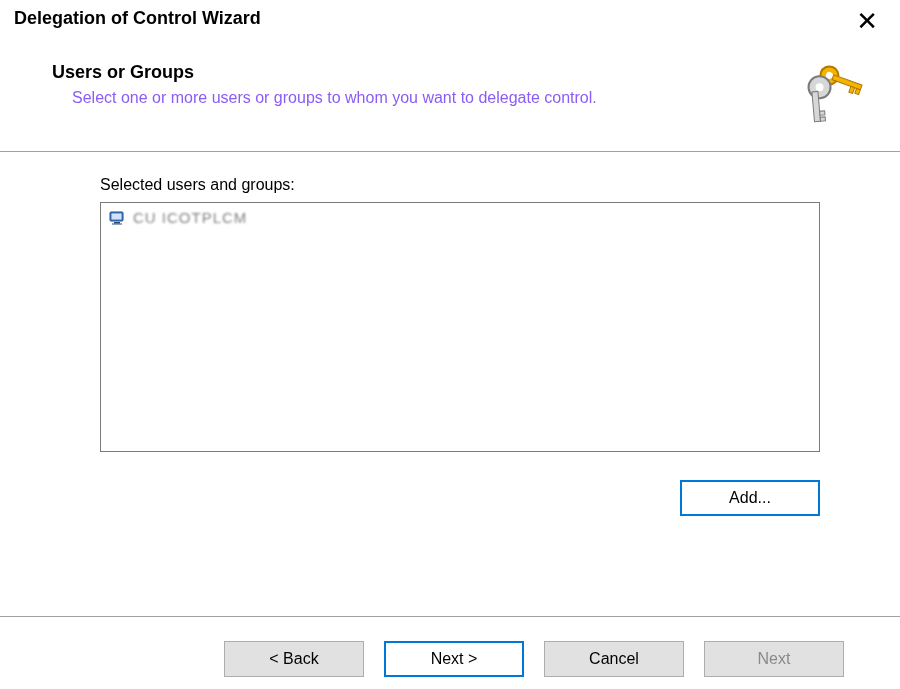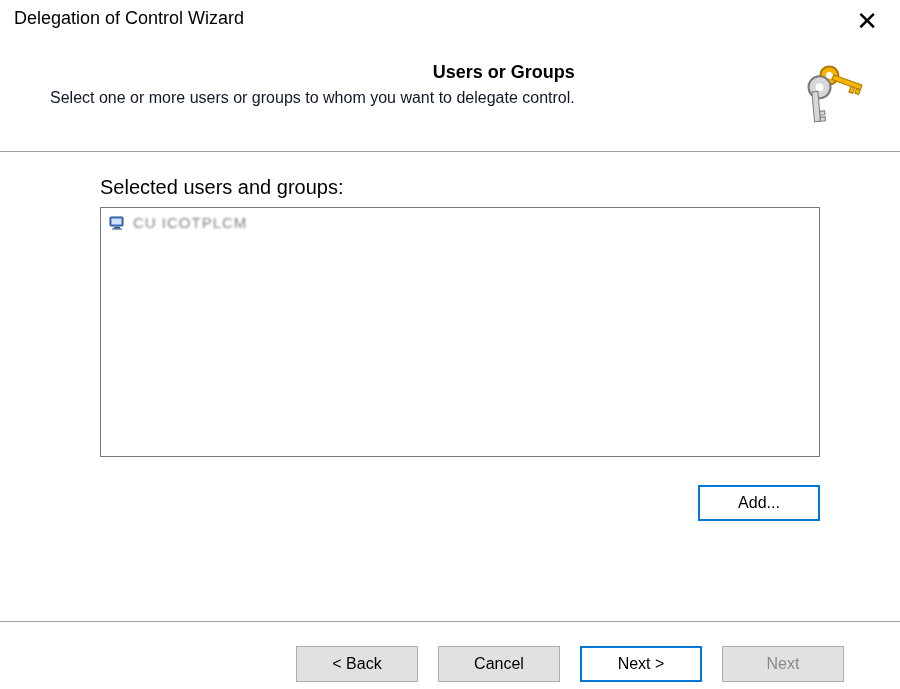"Delegation of Control Wizard" .titlebar-title { font-weight: 400 -> 700 }
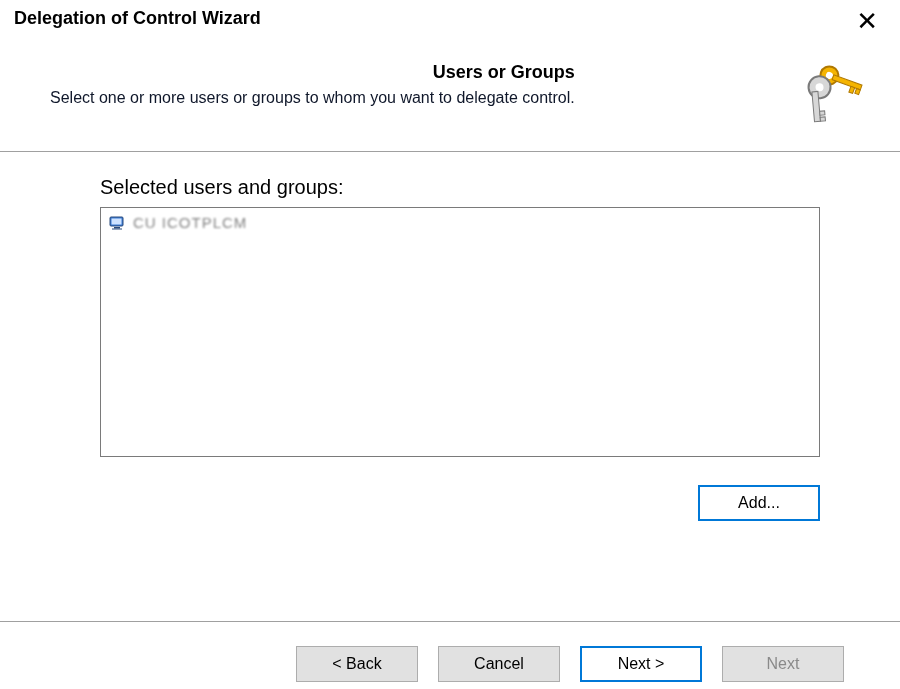"Users or Groups" .header-block { padding: 12px 40px 20px 30px -> 12px 40px 20px 52px; text-align: right -> none }
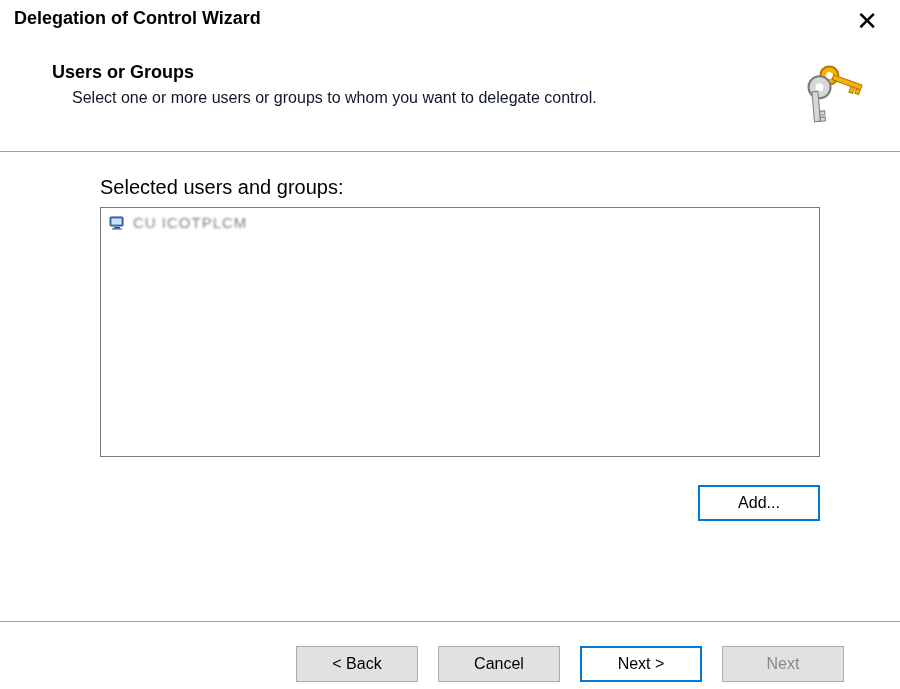"Select one or more users" .header-desc { color: #0f172a -> #8b5cf6 }
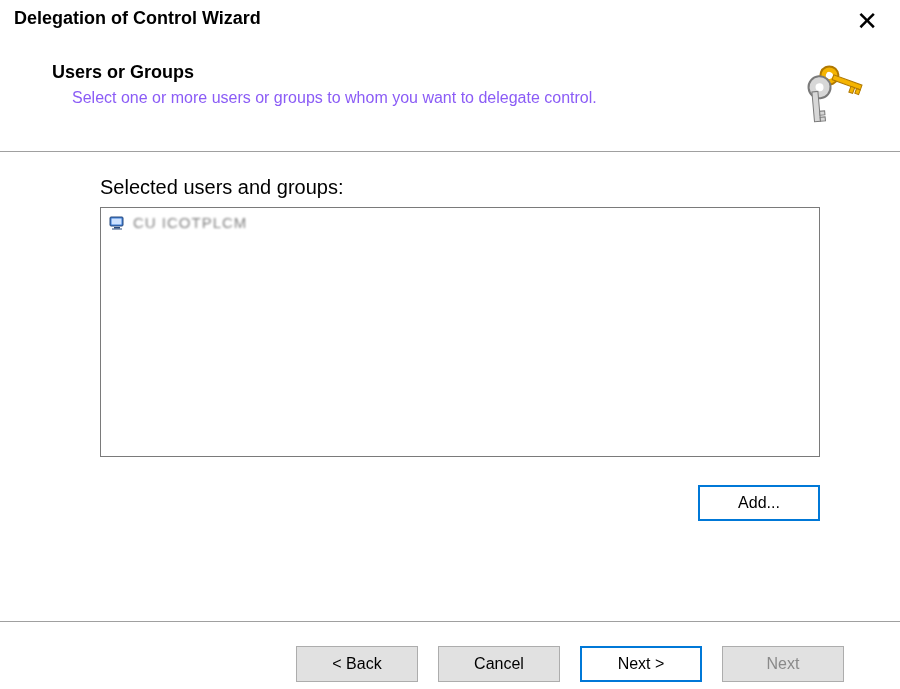"Selected users and groups:" .list-label { font-size: 20px -> 16px }
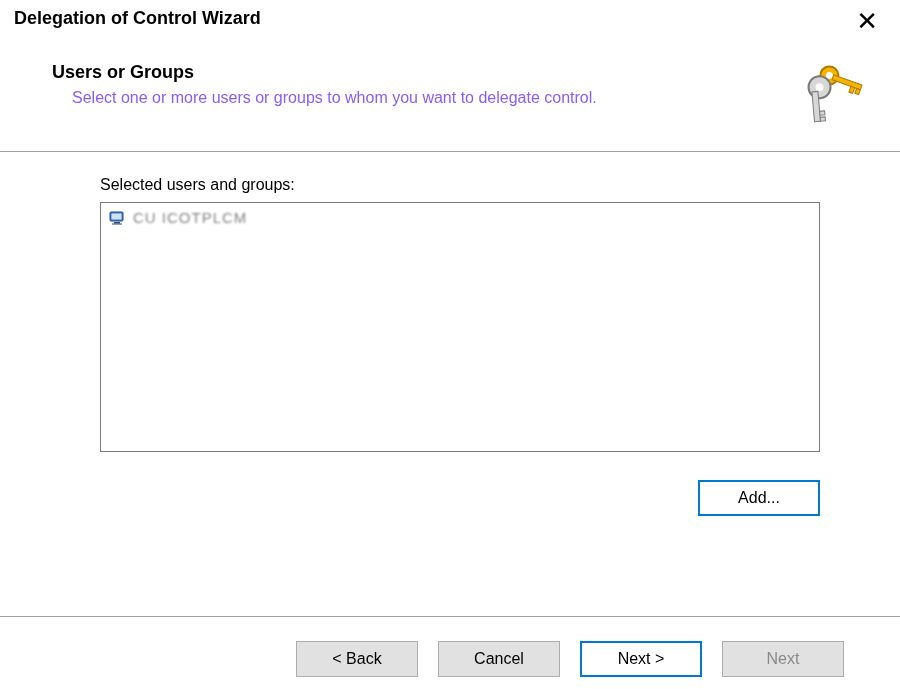"Add..." .btn { width: 122px -> 140px }
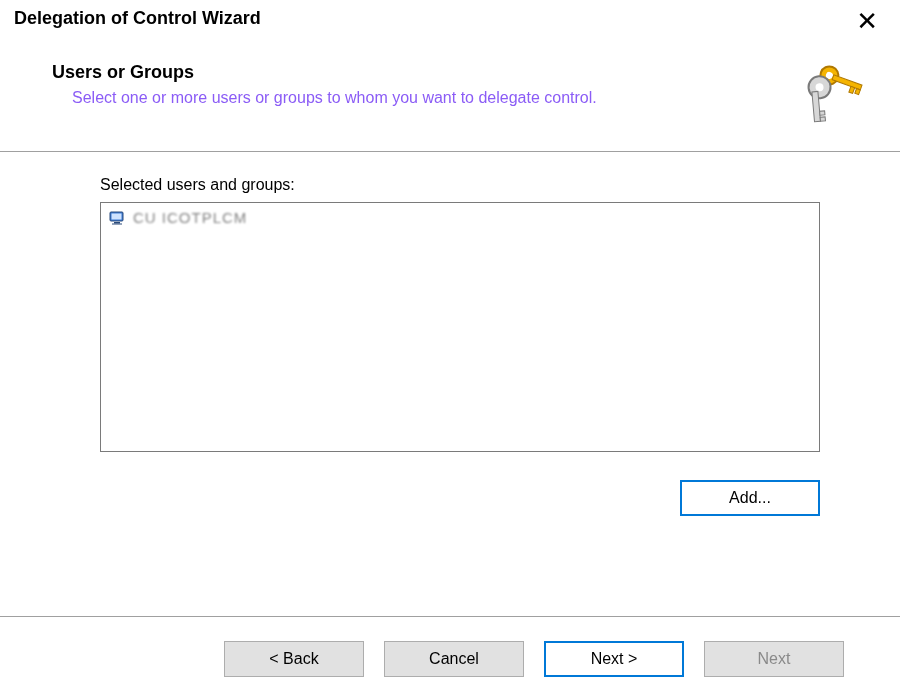"Cancel" button.btn { order: before "Next >" -> after "Next >" }
